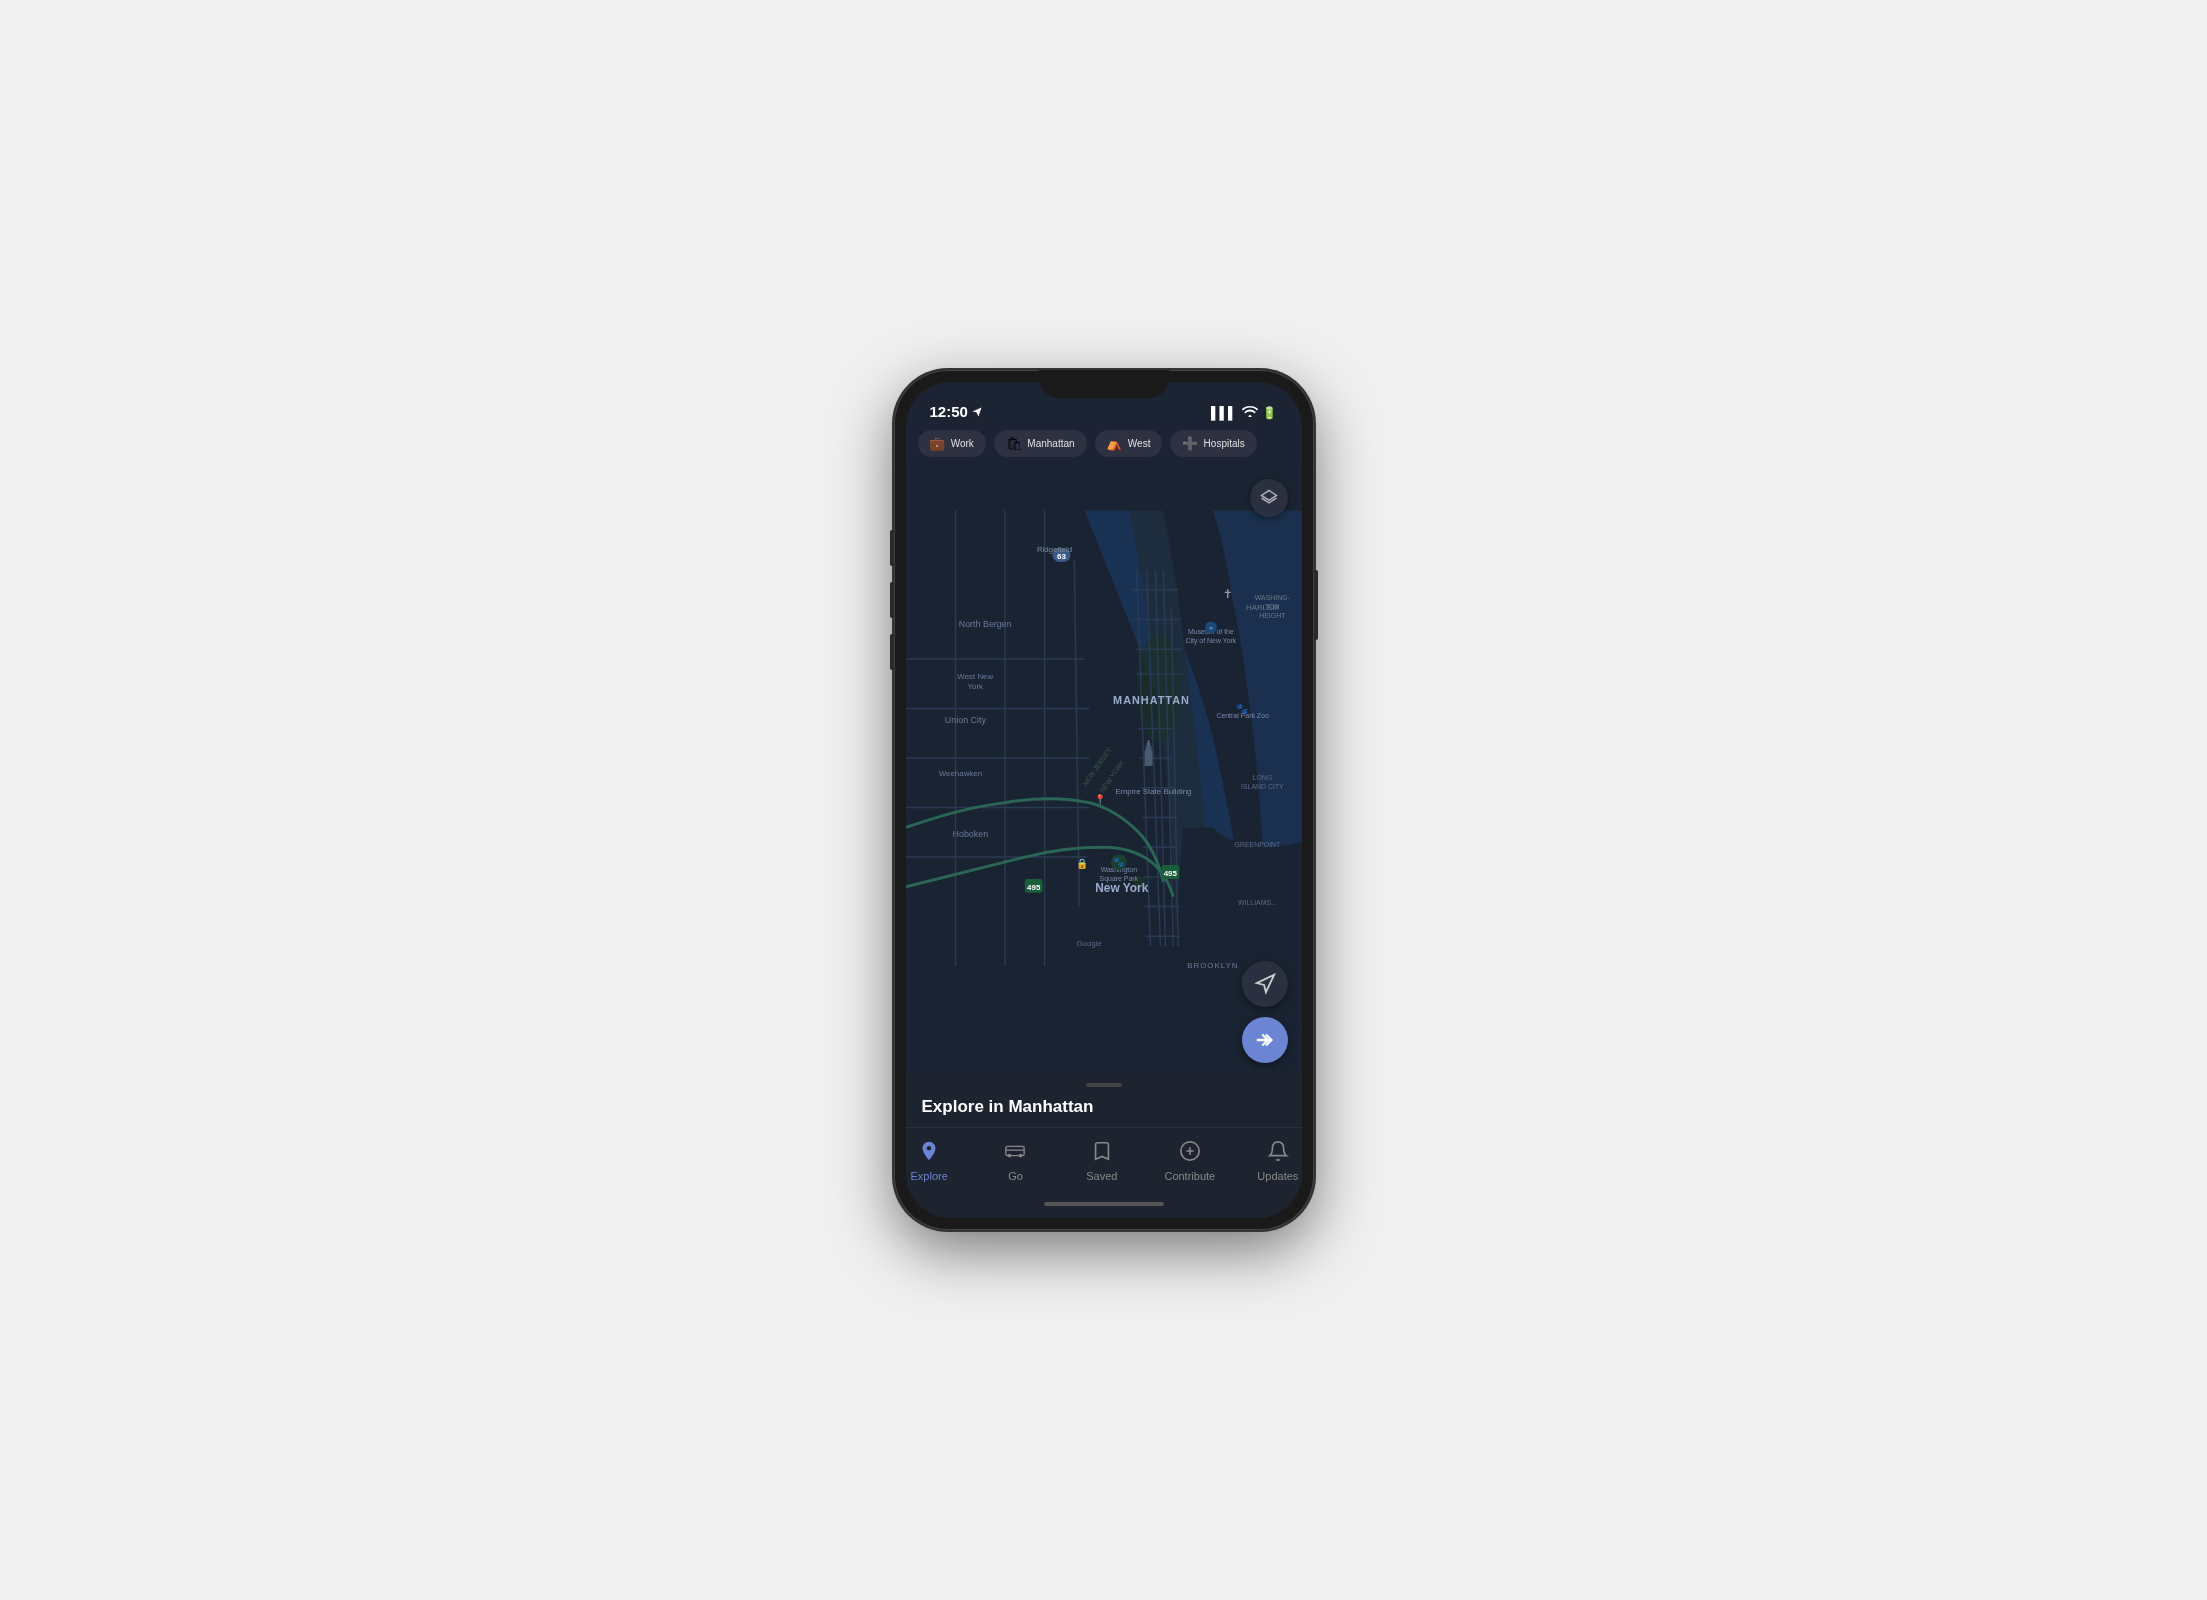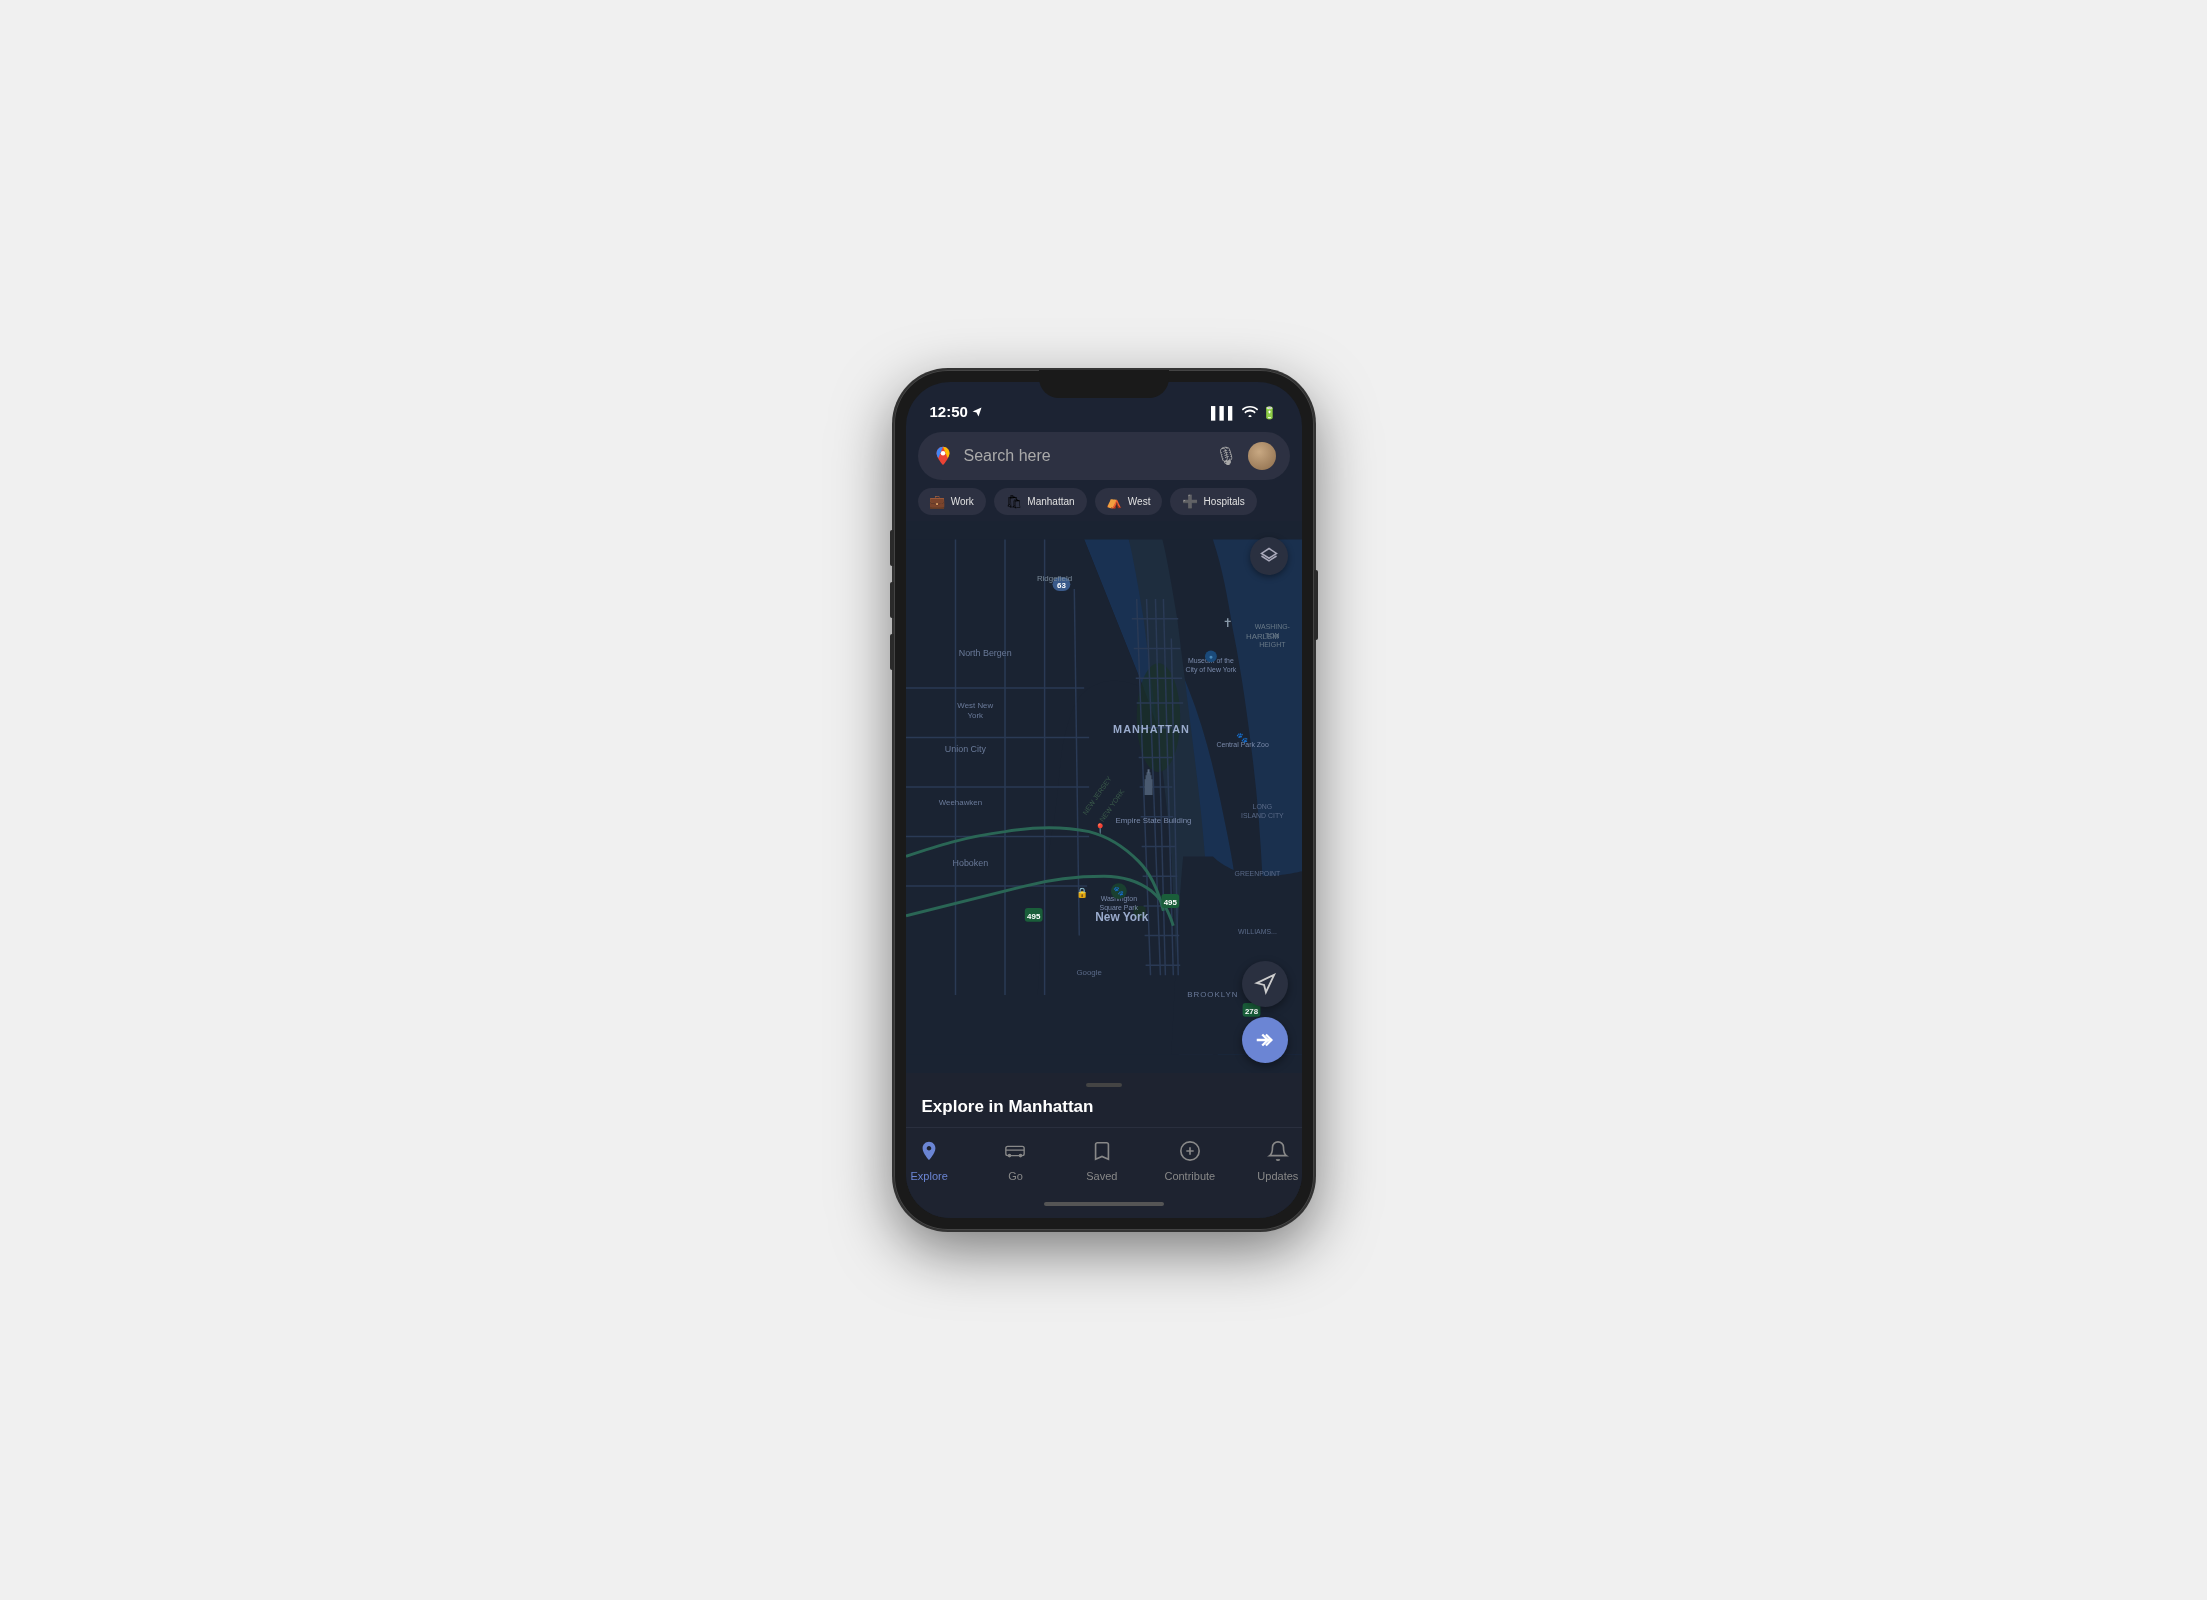"Search here" div.search-area { html: <div> <div> <svg> <path></path> <path></path> <path></path> <circle></circle> </svg> <span>Search here</span> <span>🎙</span> <div> <div></div> </div> </div> </div> -> none }
